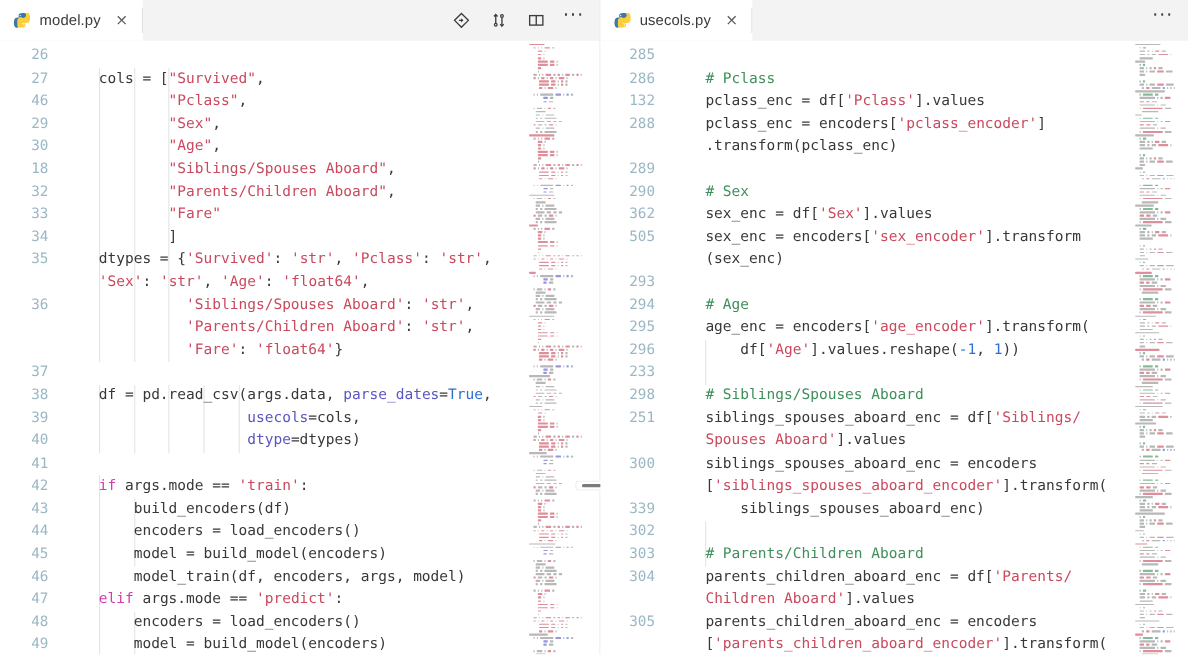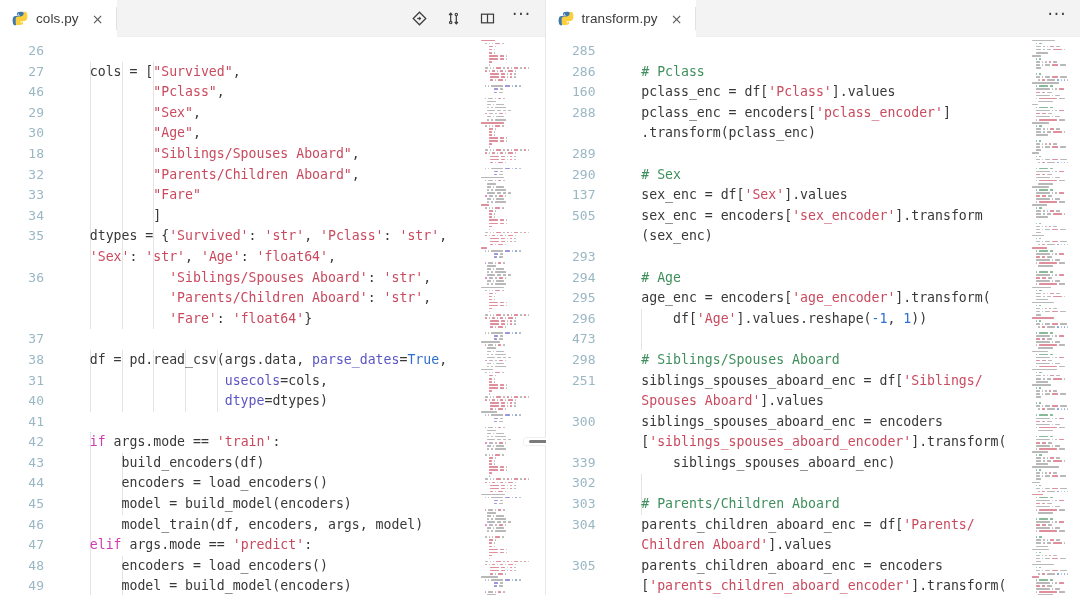"cols.py" span.tab-label { text: cols.py -> model.py }
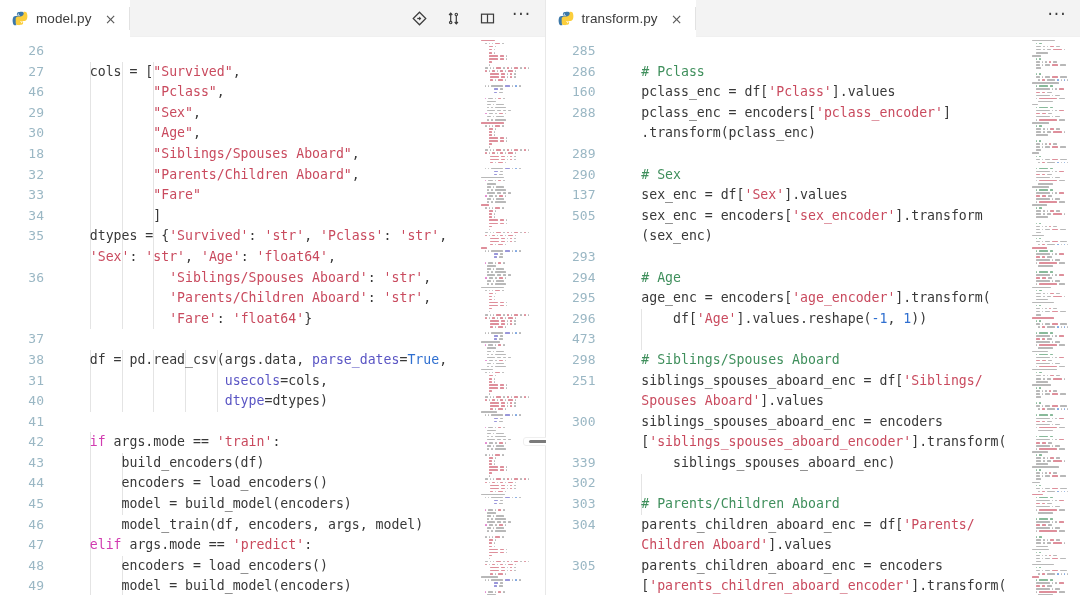"transform.py" span.tab-label { text: transform.py -> usecols.py }
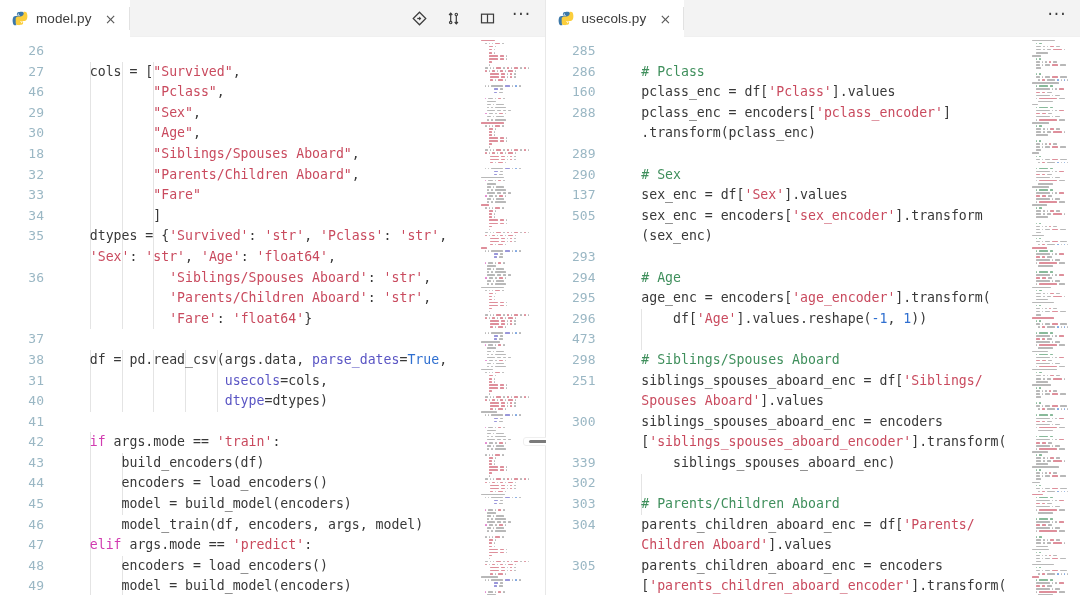"160" div.ln { text: 160 -> 132 }
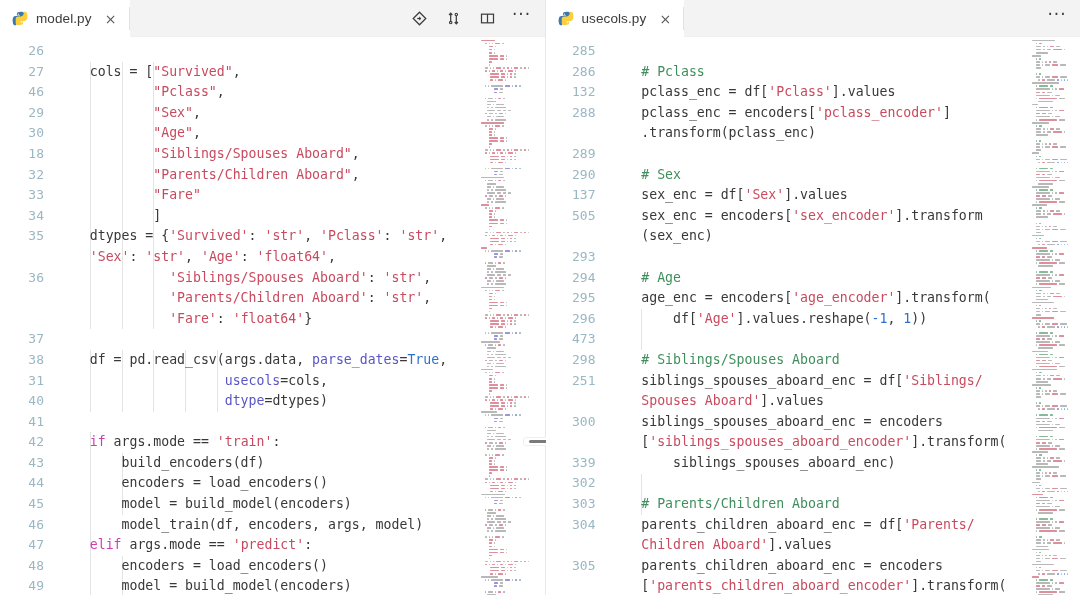"137" div.ln { text: 137 -> 362 }
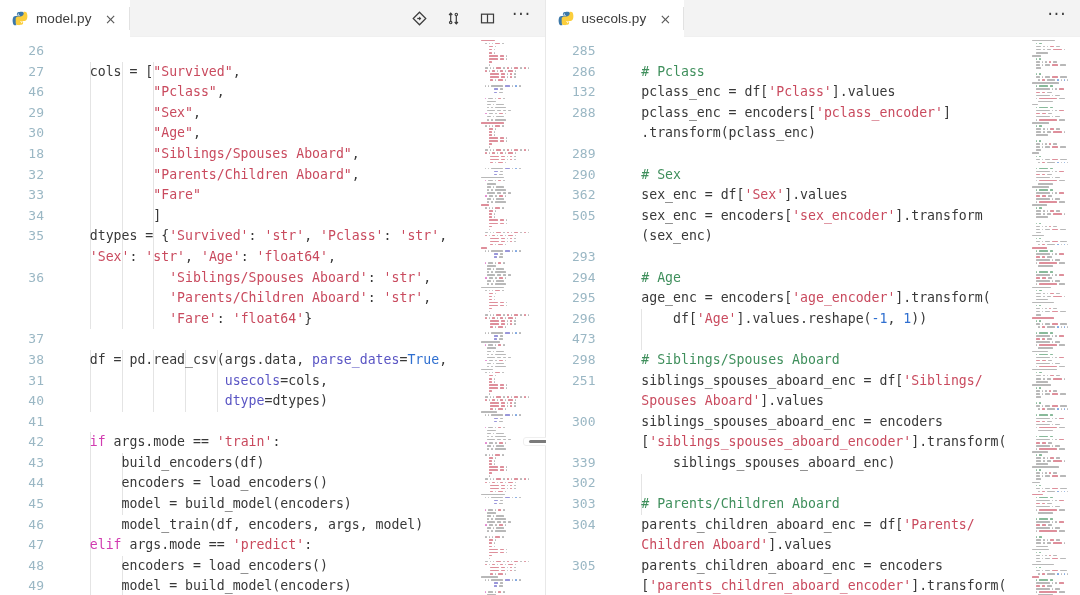"473" div.ln { text: 473 -> 233 }
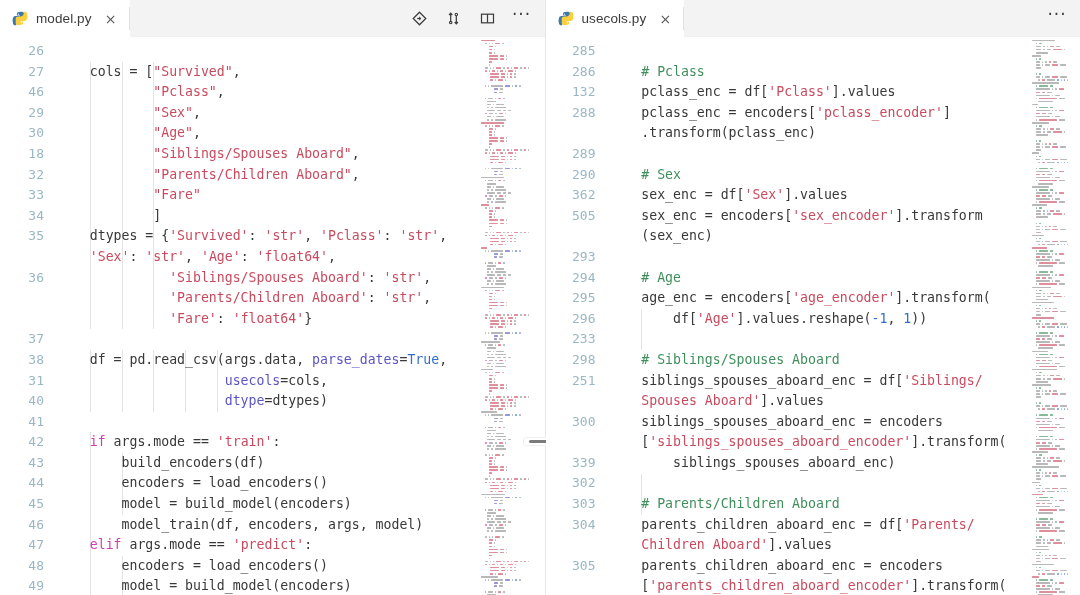"31" div.ln { text: 31 -> 39 }
